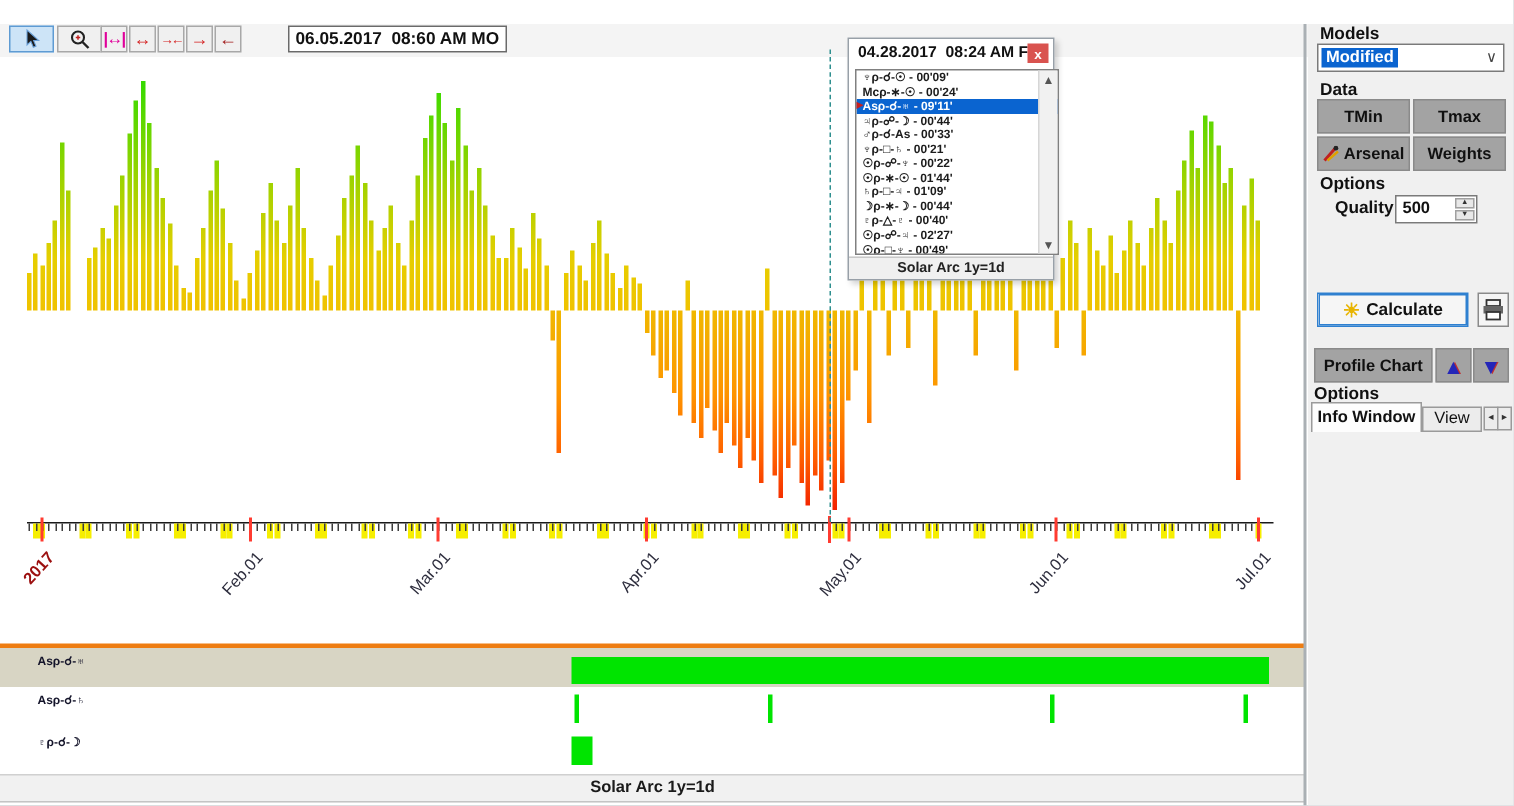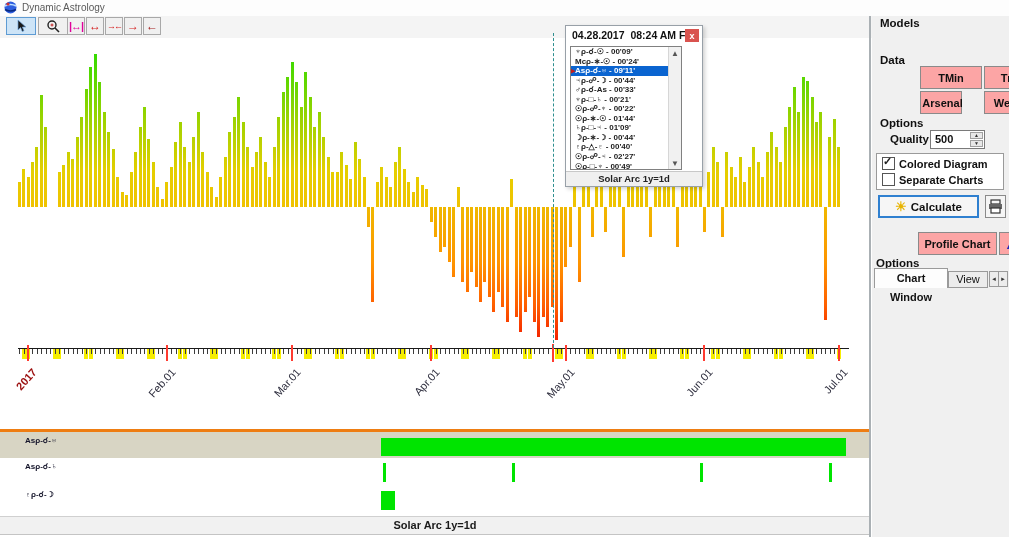"Dynamic Astrology" div { html: <div> <svg> <circle></circle> <path></path> <path></path> <circle></circle> </svg> <span>Dynamic Astrology</span> </div> -> none }
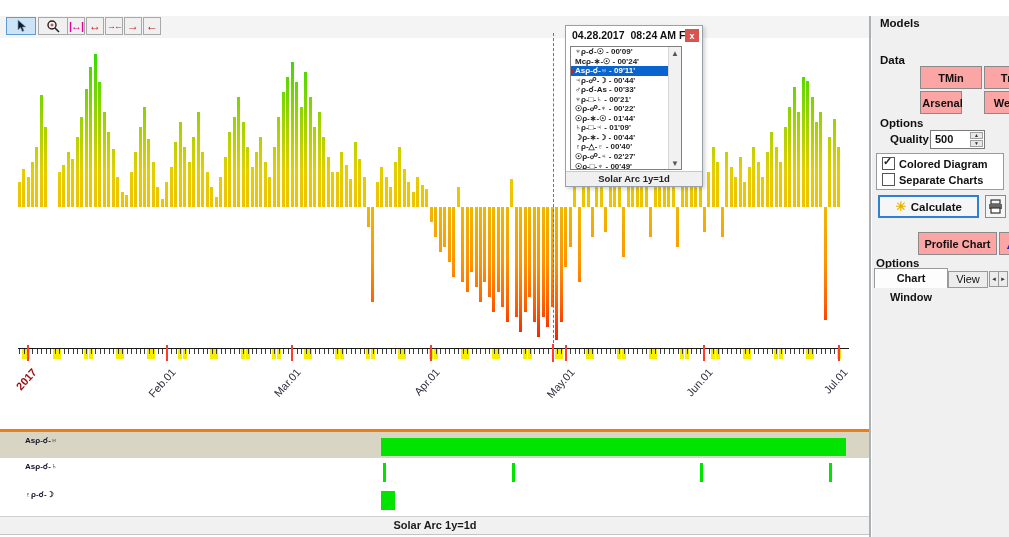"06.05.2017 08:60 AM MO" div { html: none -> <div>06.05.2017 08:60 AM MO</div> }
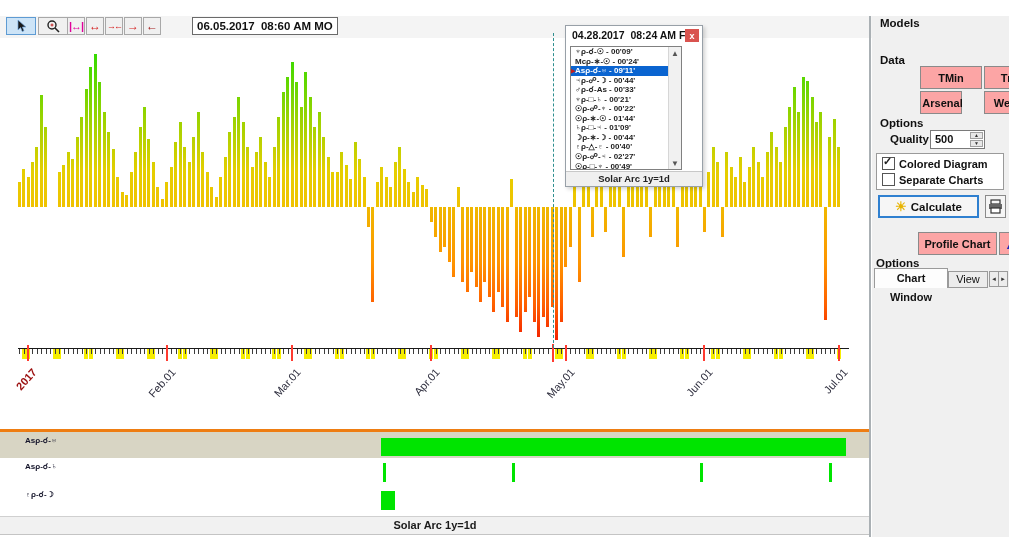"Modified" div { html: none -> <div> <span>Modified</span> <span>∨</span> </div> }
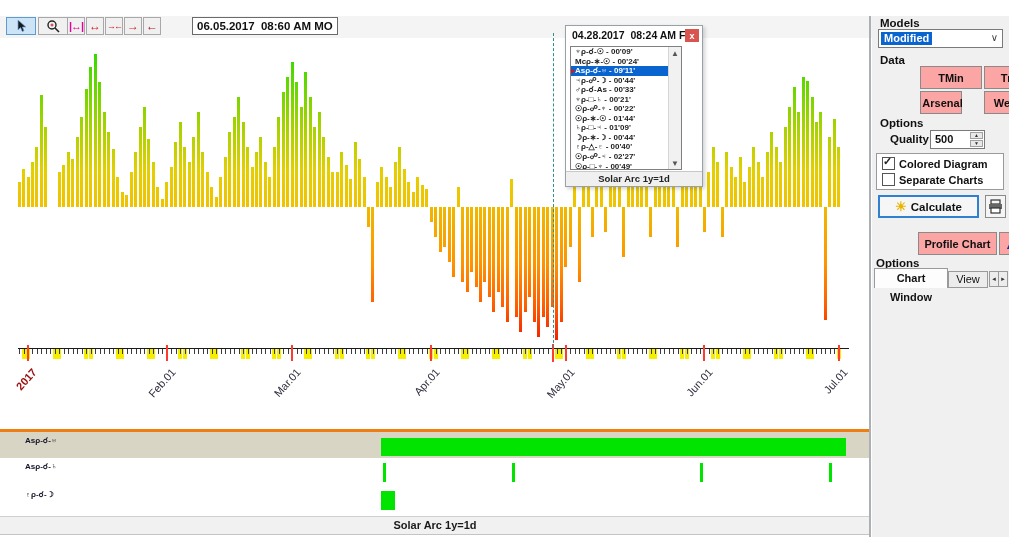"♆ρ-☌-☉ - 00'09'" #aspect-list { width: 112px -> 136px }
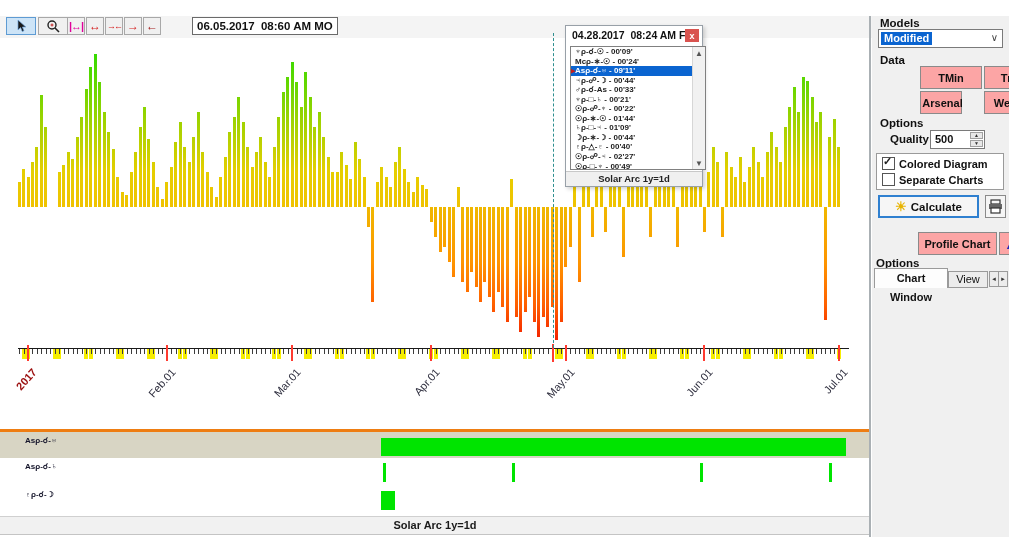"TMin" .pbtn { background: #fca5a5 -> #a3a3a3; margin-left: 42px -> none }
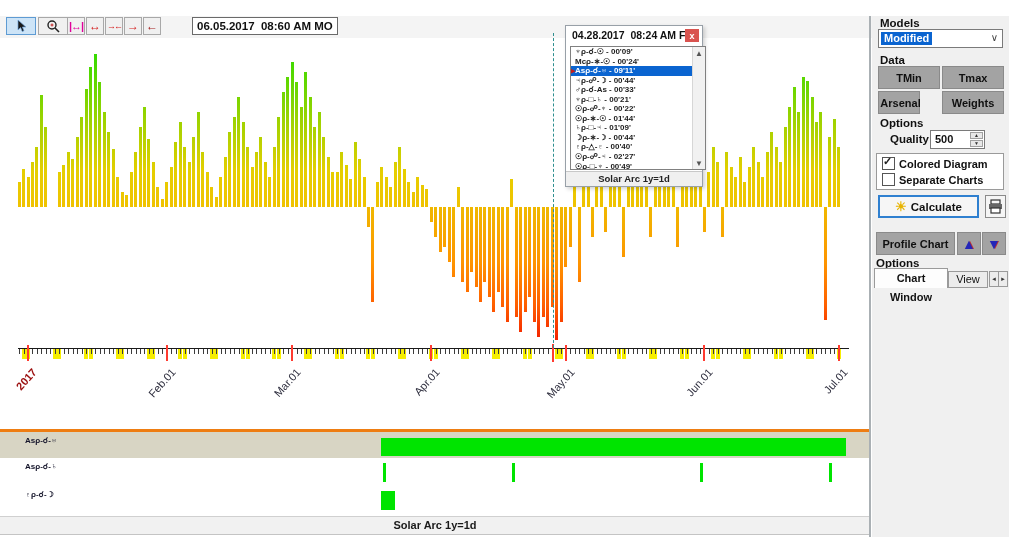"Arsenal" div.pbtn { width: 42px -> 62px }
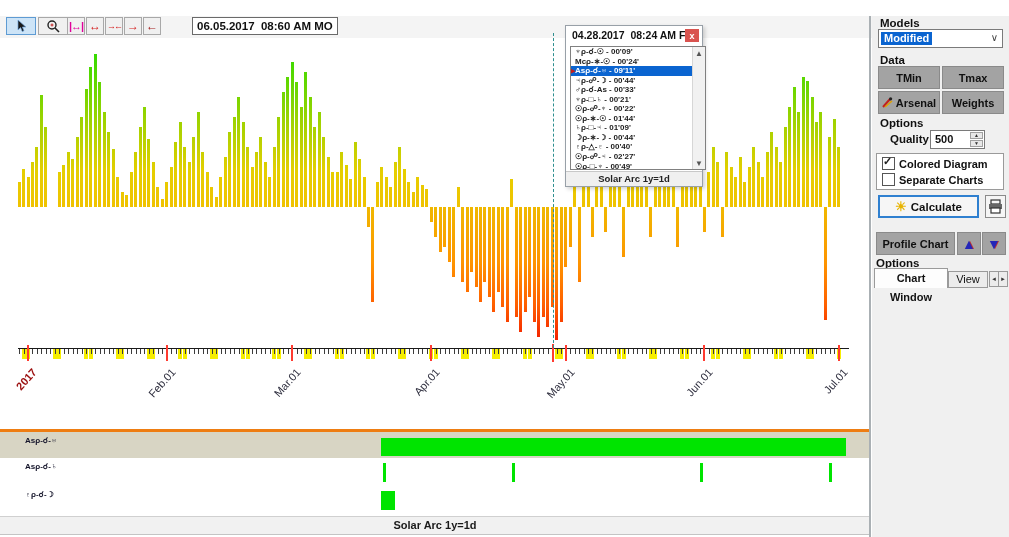"Colored Diagram" div.groupbox { html: <div> <div> <span></span> <span>Colored Diagram</span> </div> <div> <span></span> <span>Separate Charts</span> </div> </div> -> none }
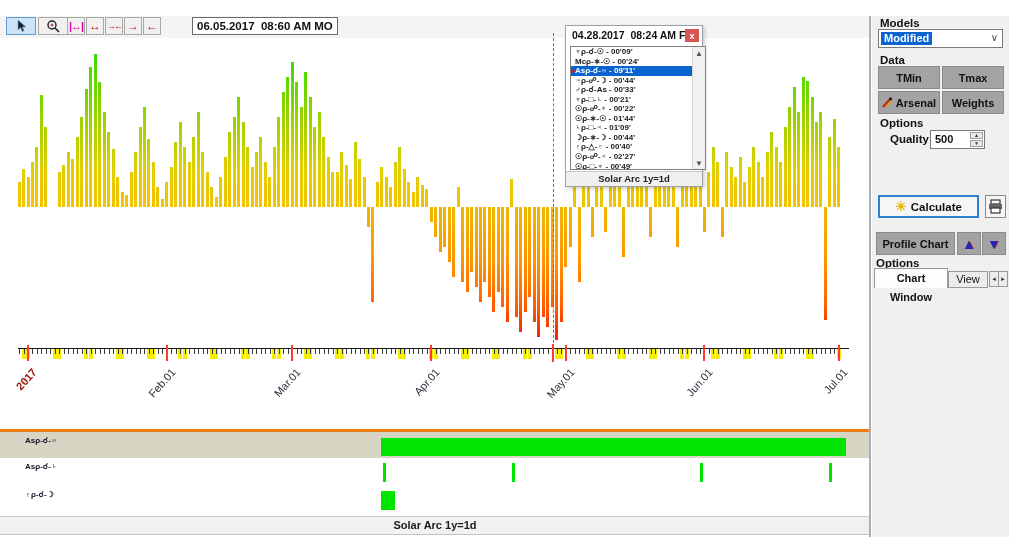"Chart Window" span { text: Chart -> Info }
